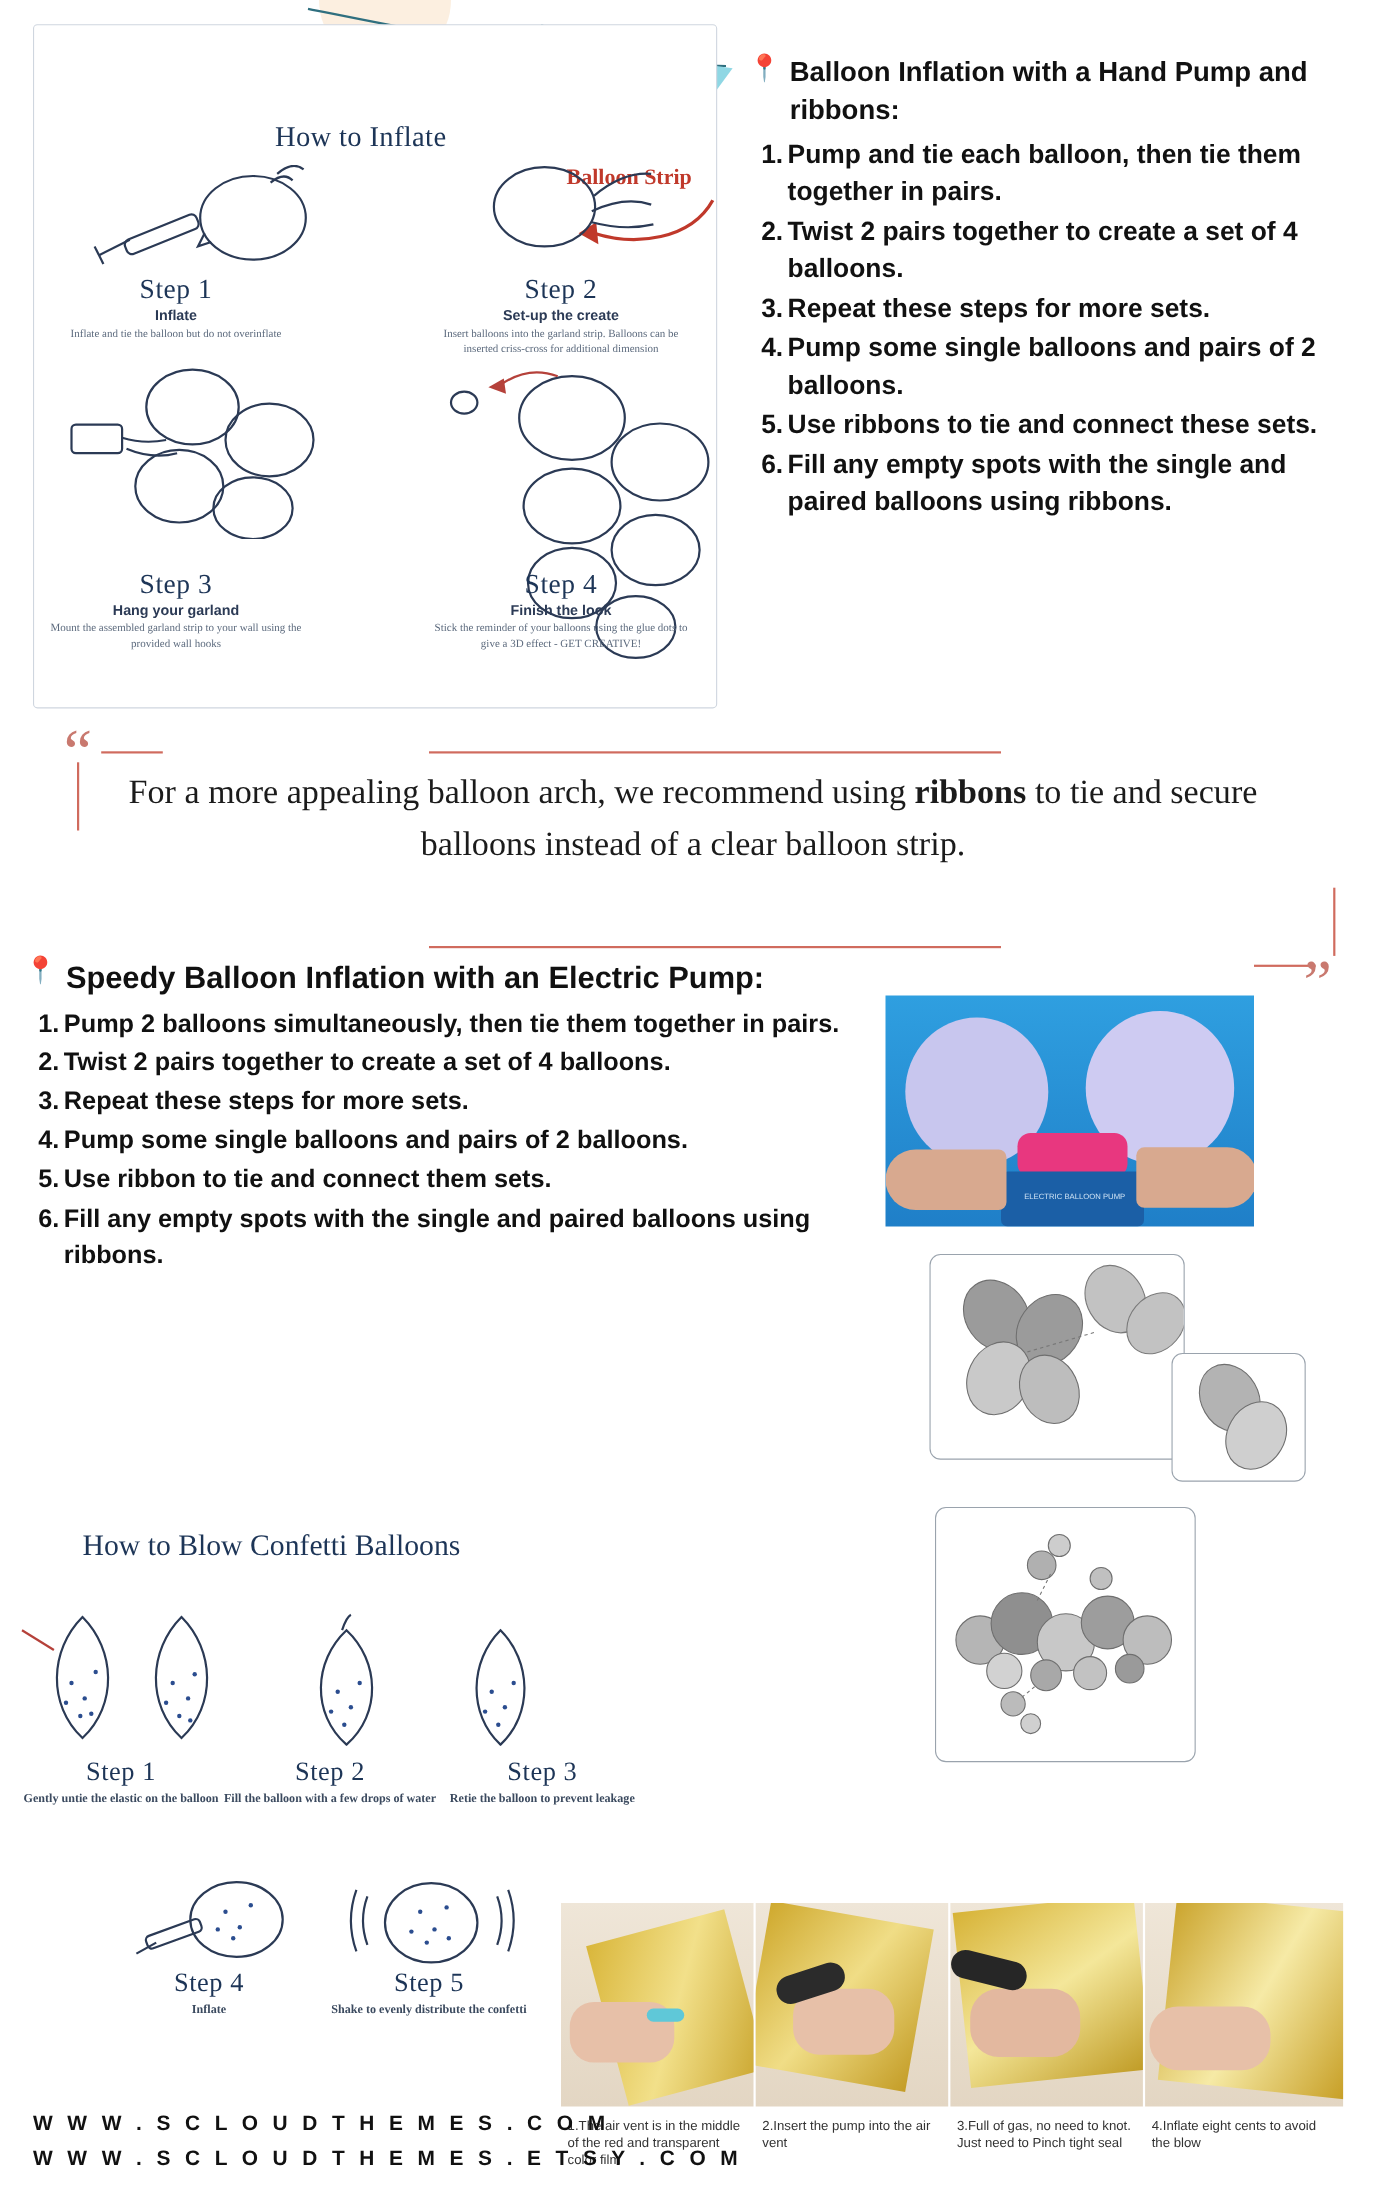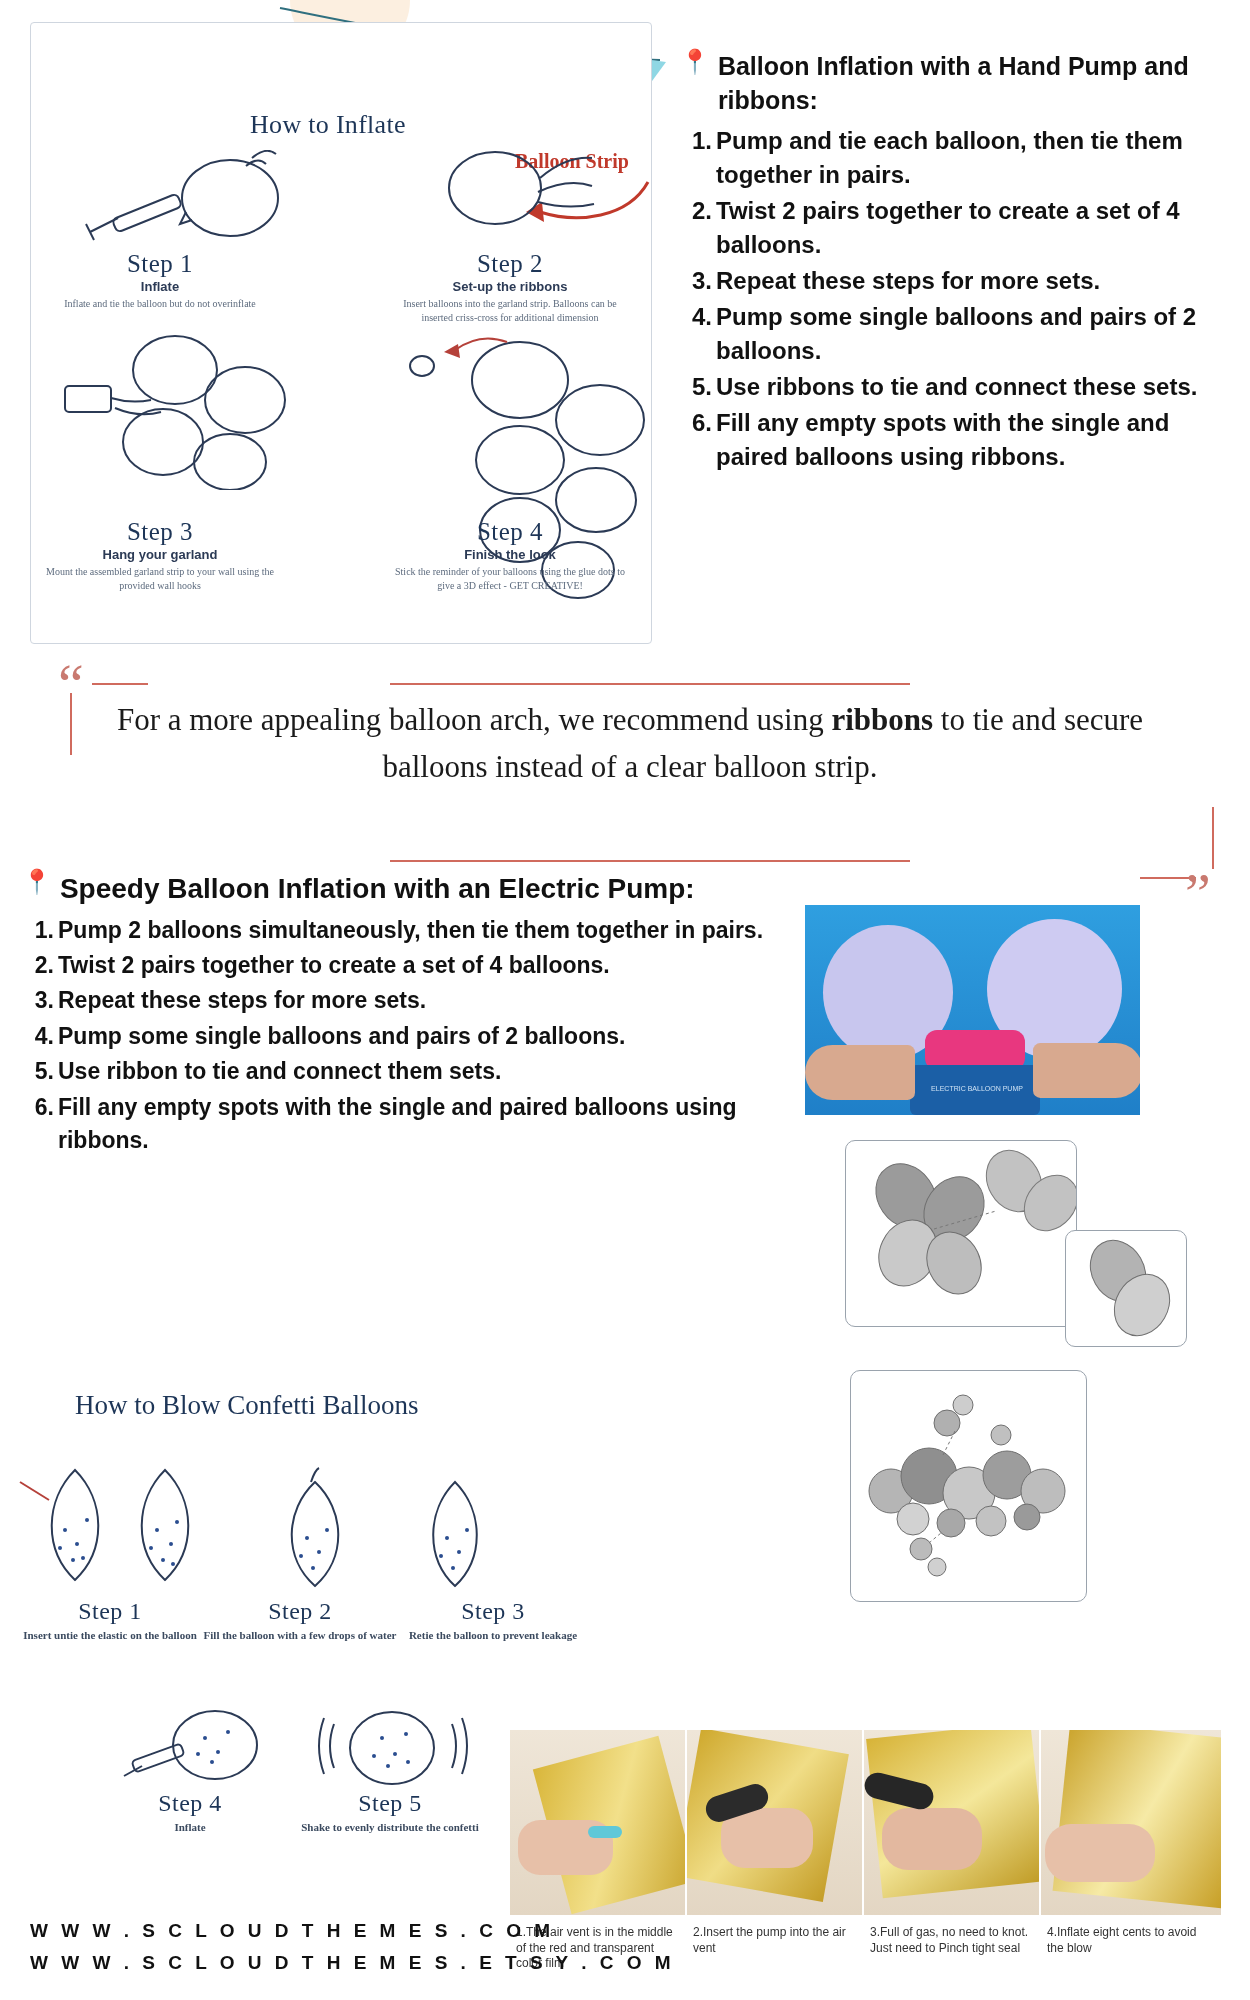"Set-up the ribbons" div.step-sub { text: ribbons -> create }
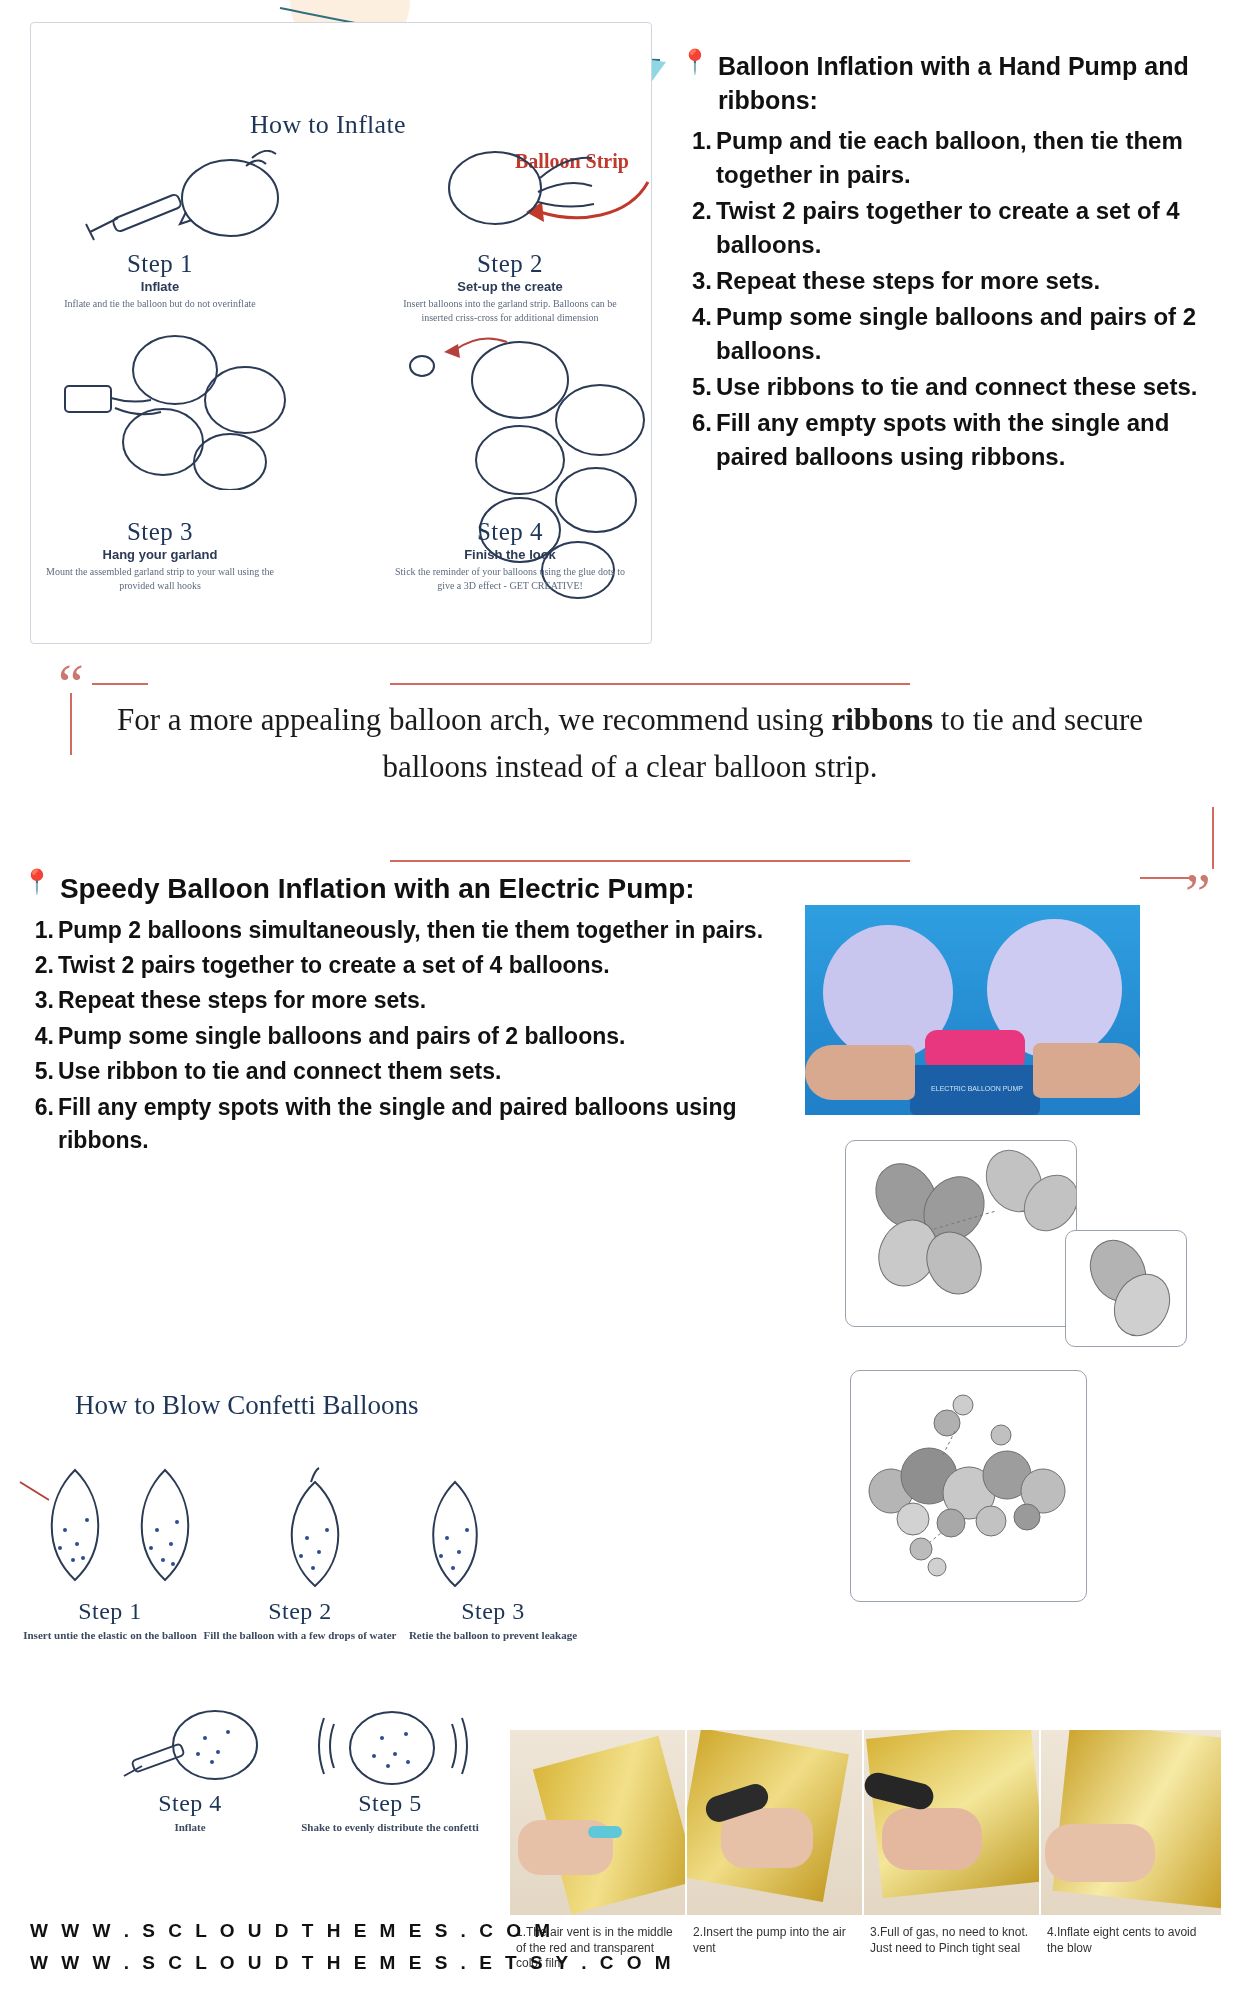"Insert untie the elastic on" div.step-desc { text: Insert -> Gently }
